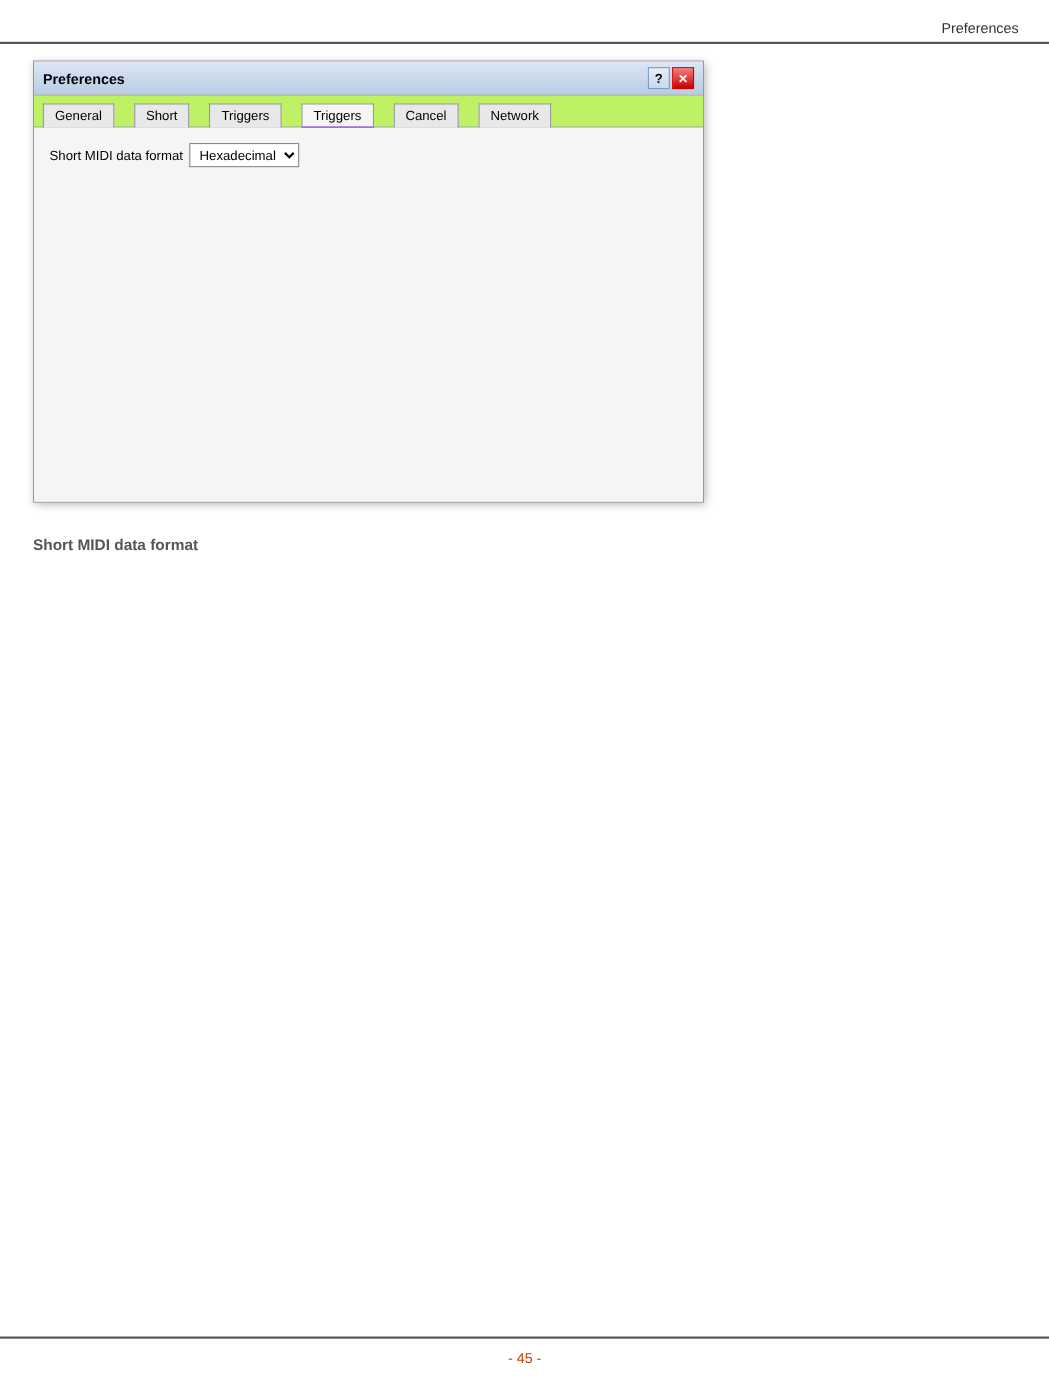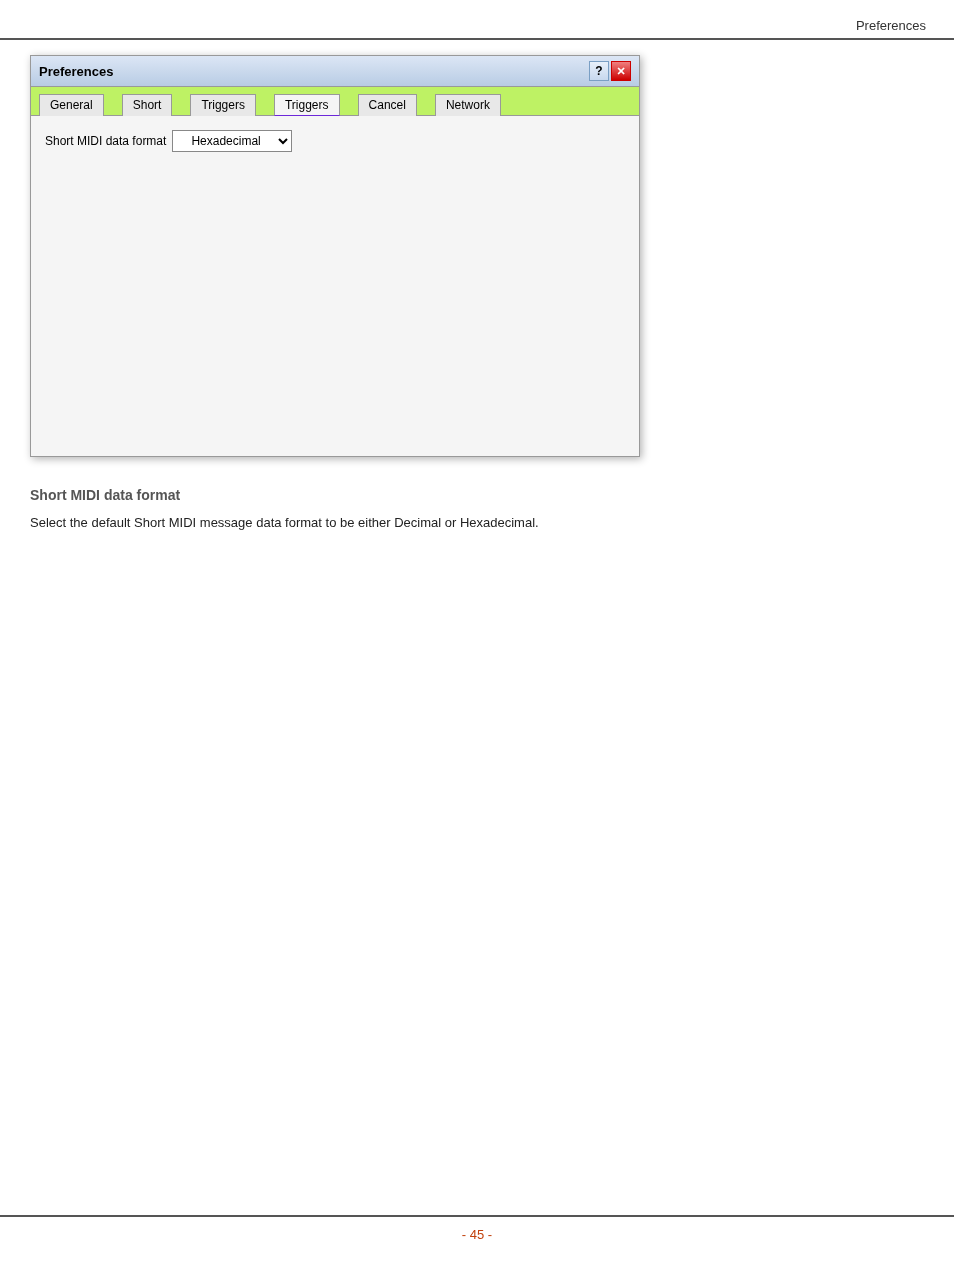"Hexadecimal" .form-select { padding: 1px 14px -> 1px 4px }
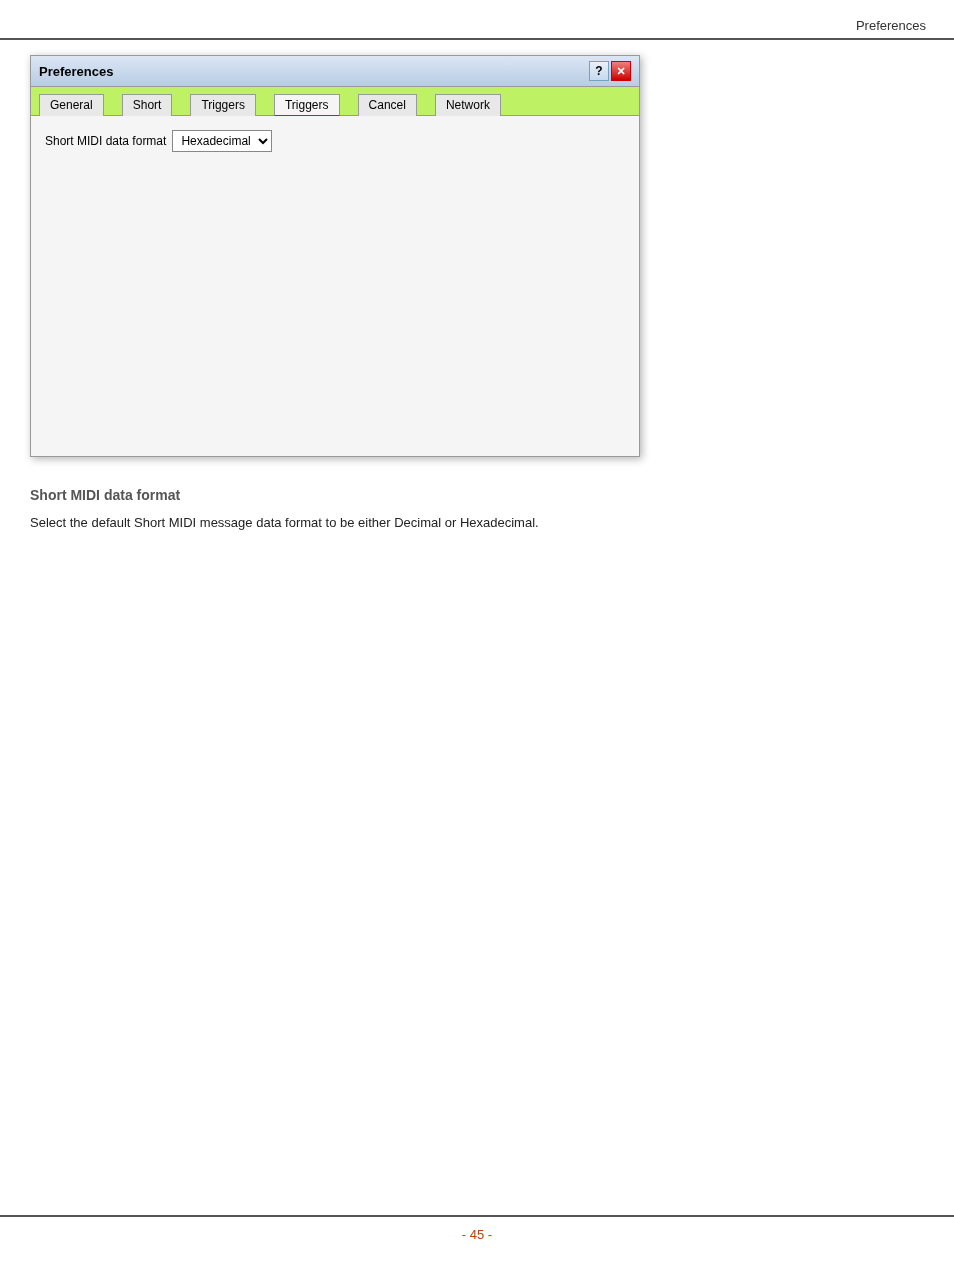"Select the default Short MIDI" div.section-body { html: <div>Select the default Short MIDI message data format to be either Decimal or Hexadecimal.</div> -> none }
